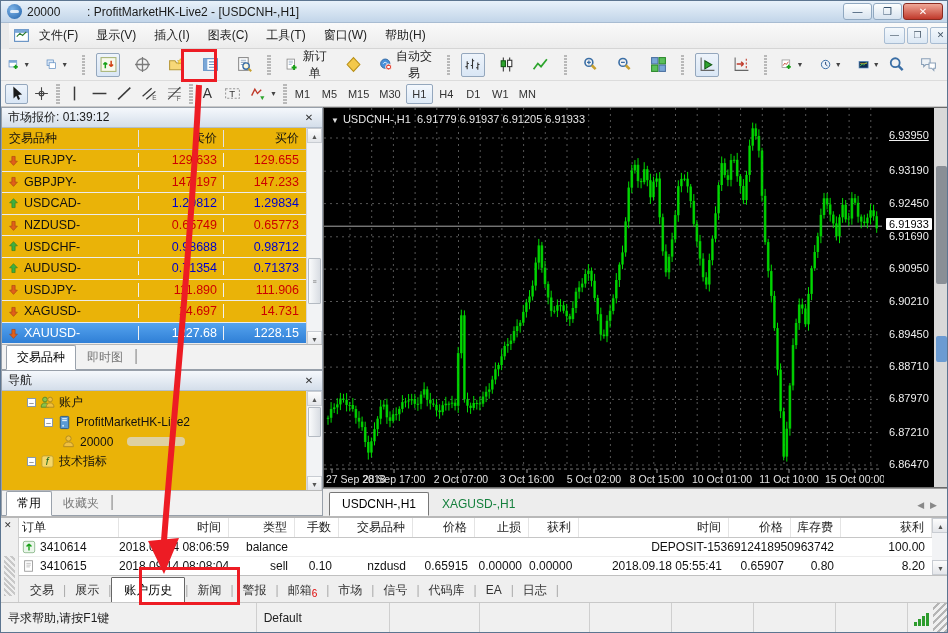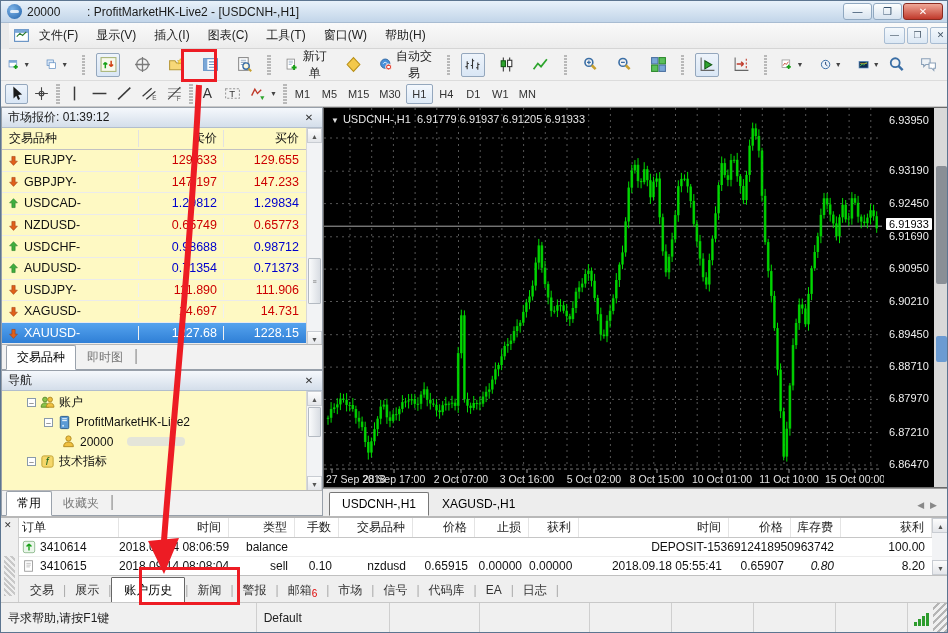"市场报价: 01:39:12" .panel { background: #fef9c3 -> #eab308 }
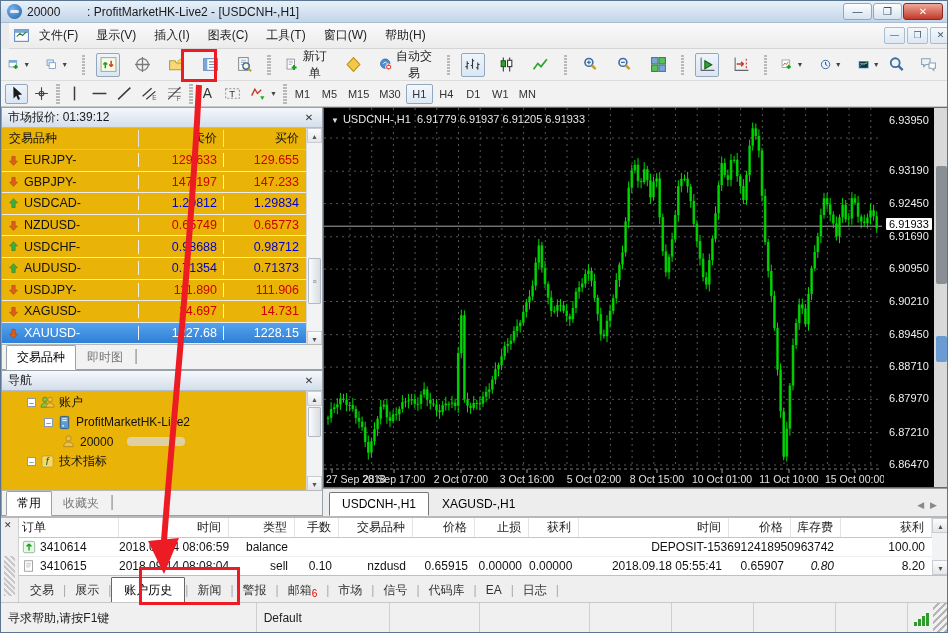"6.93950" div.pa-label { text-decoration: none -> underline; top: 6px -> 21px }
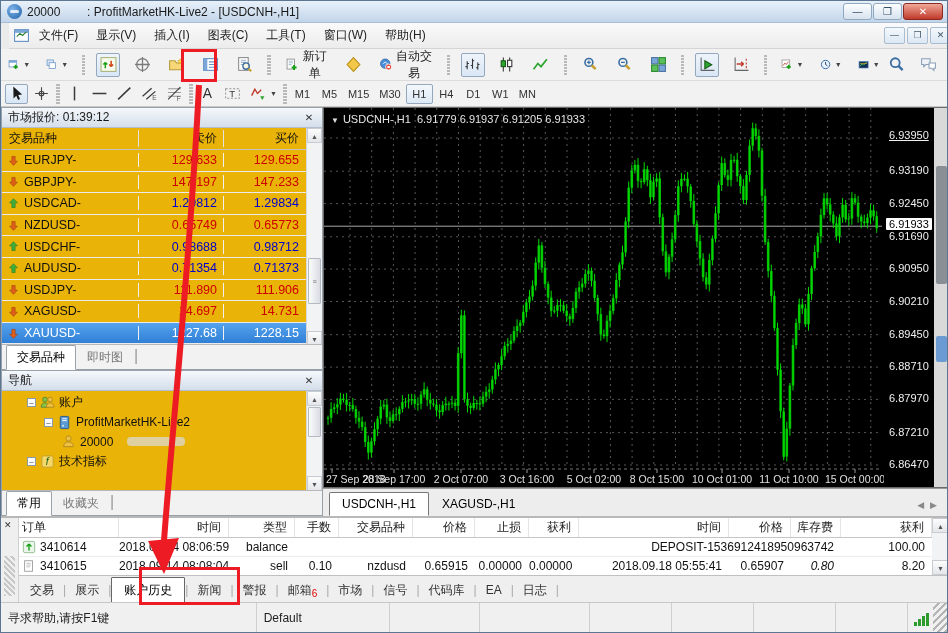"XAGUSD-,H1" .ctab { color: #000000 -> #15803d }
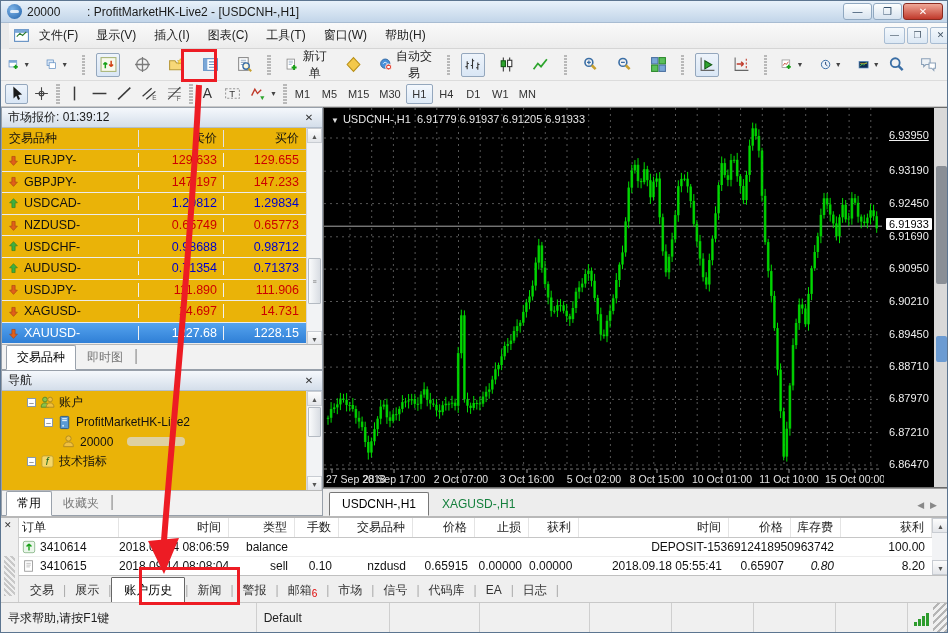"0.80" div.t-cell { font-style: italic -> none }
